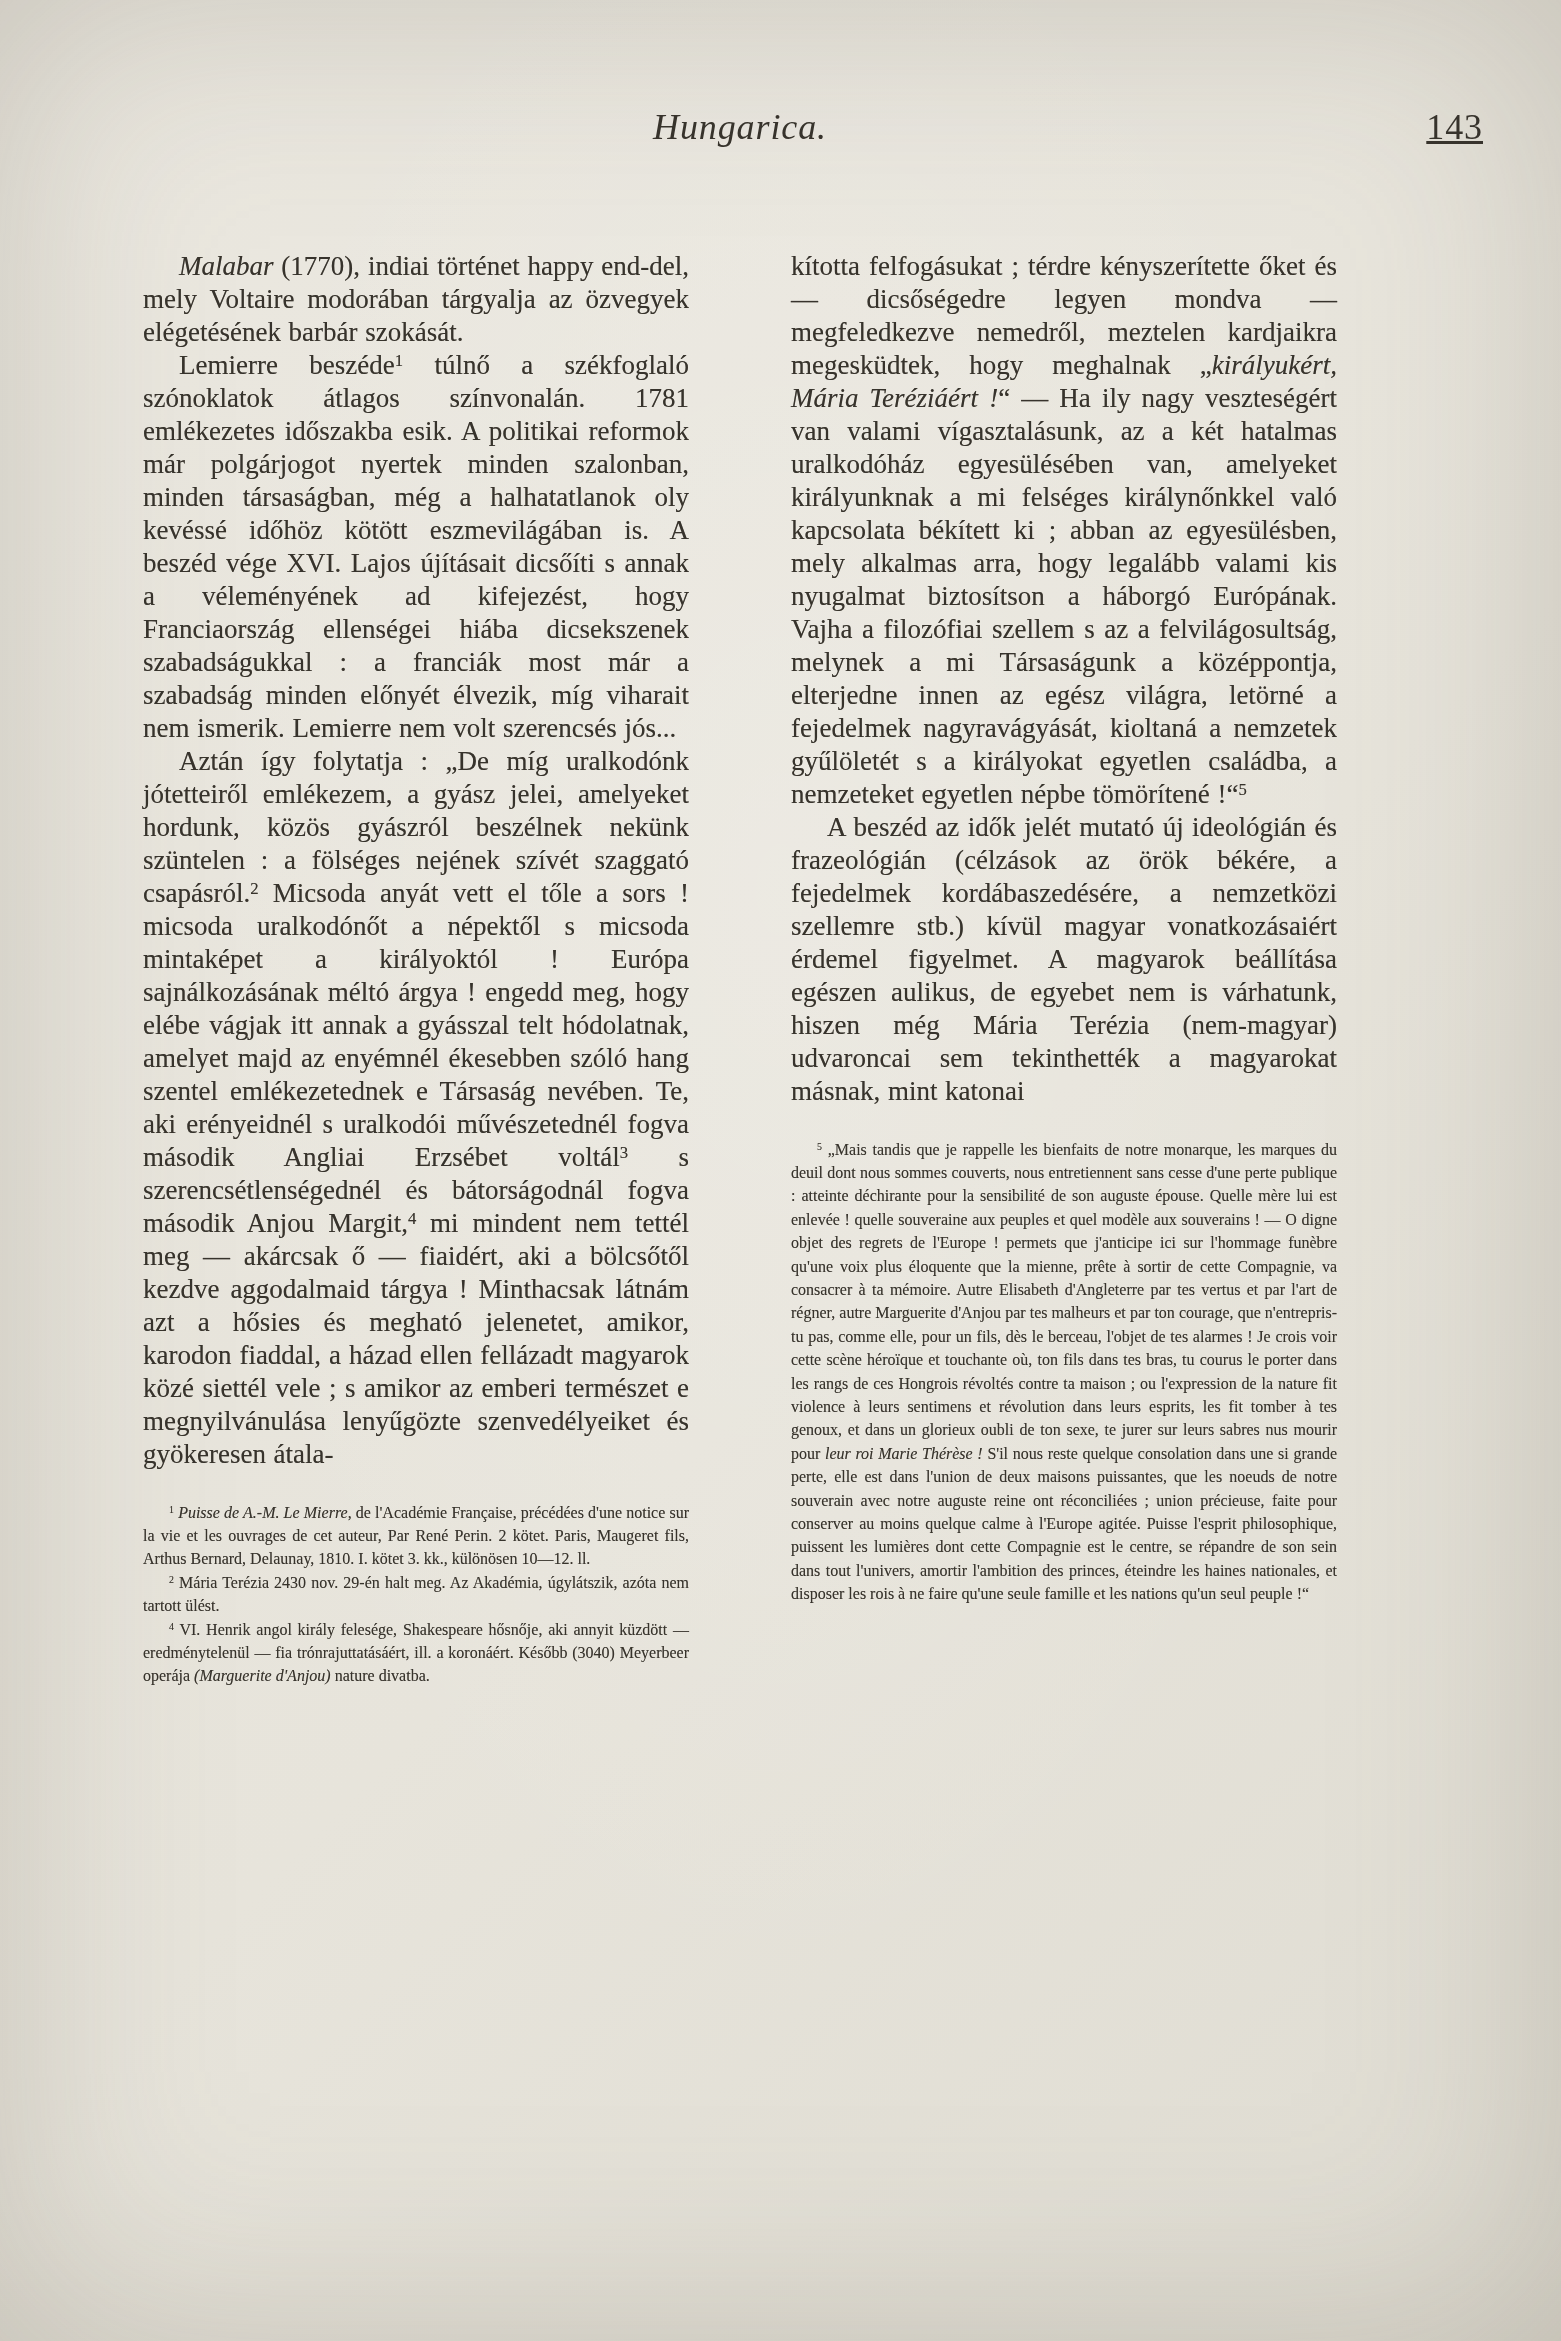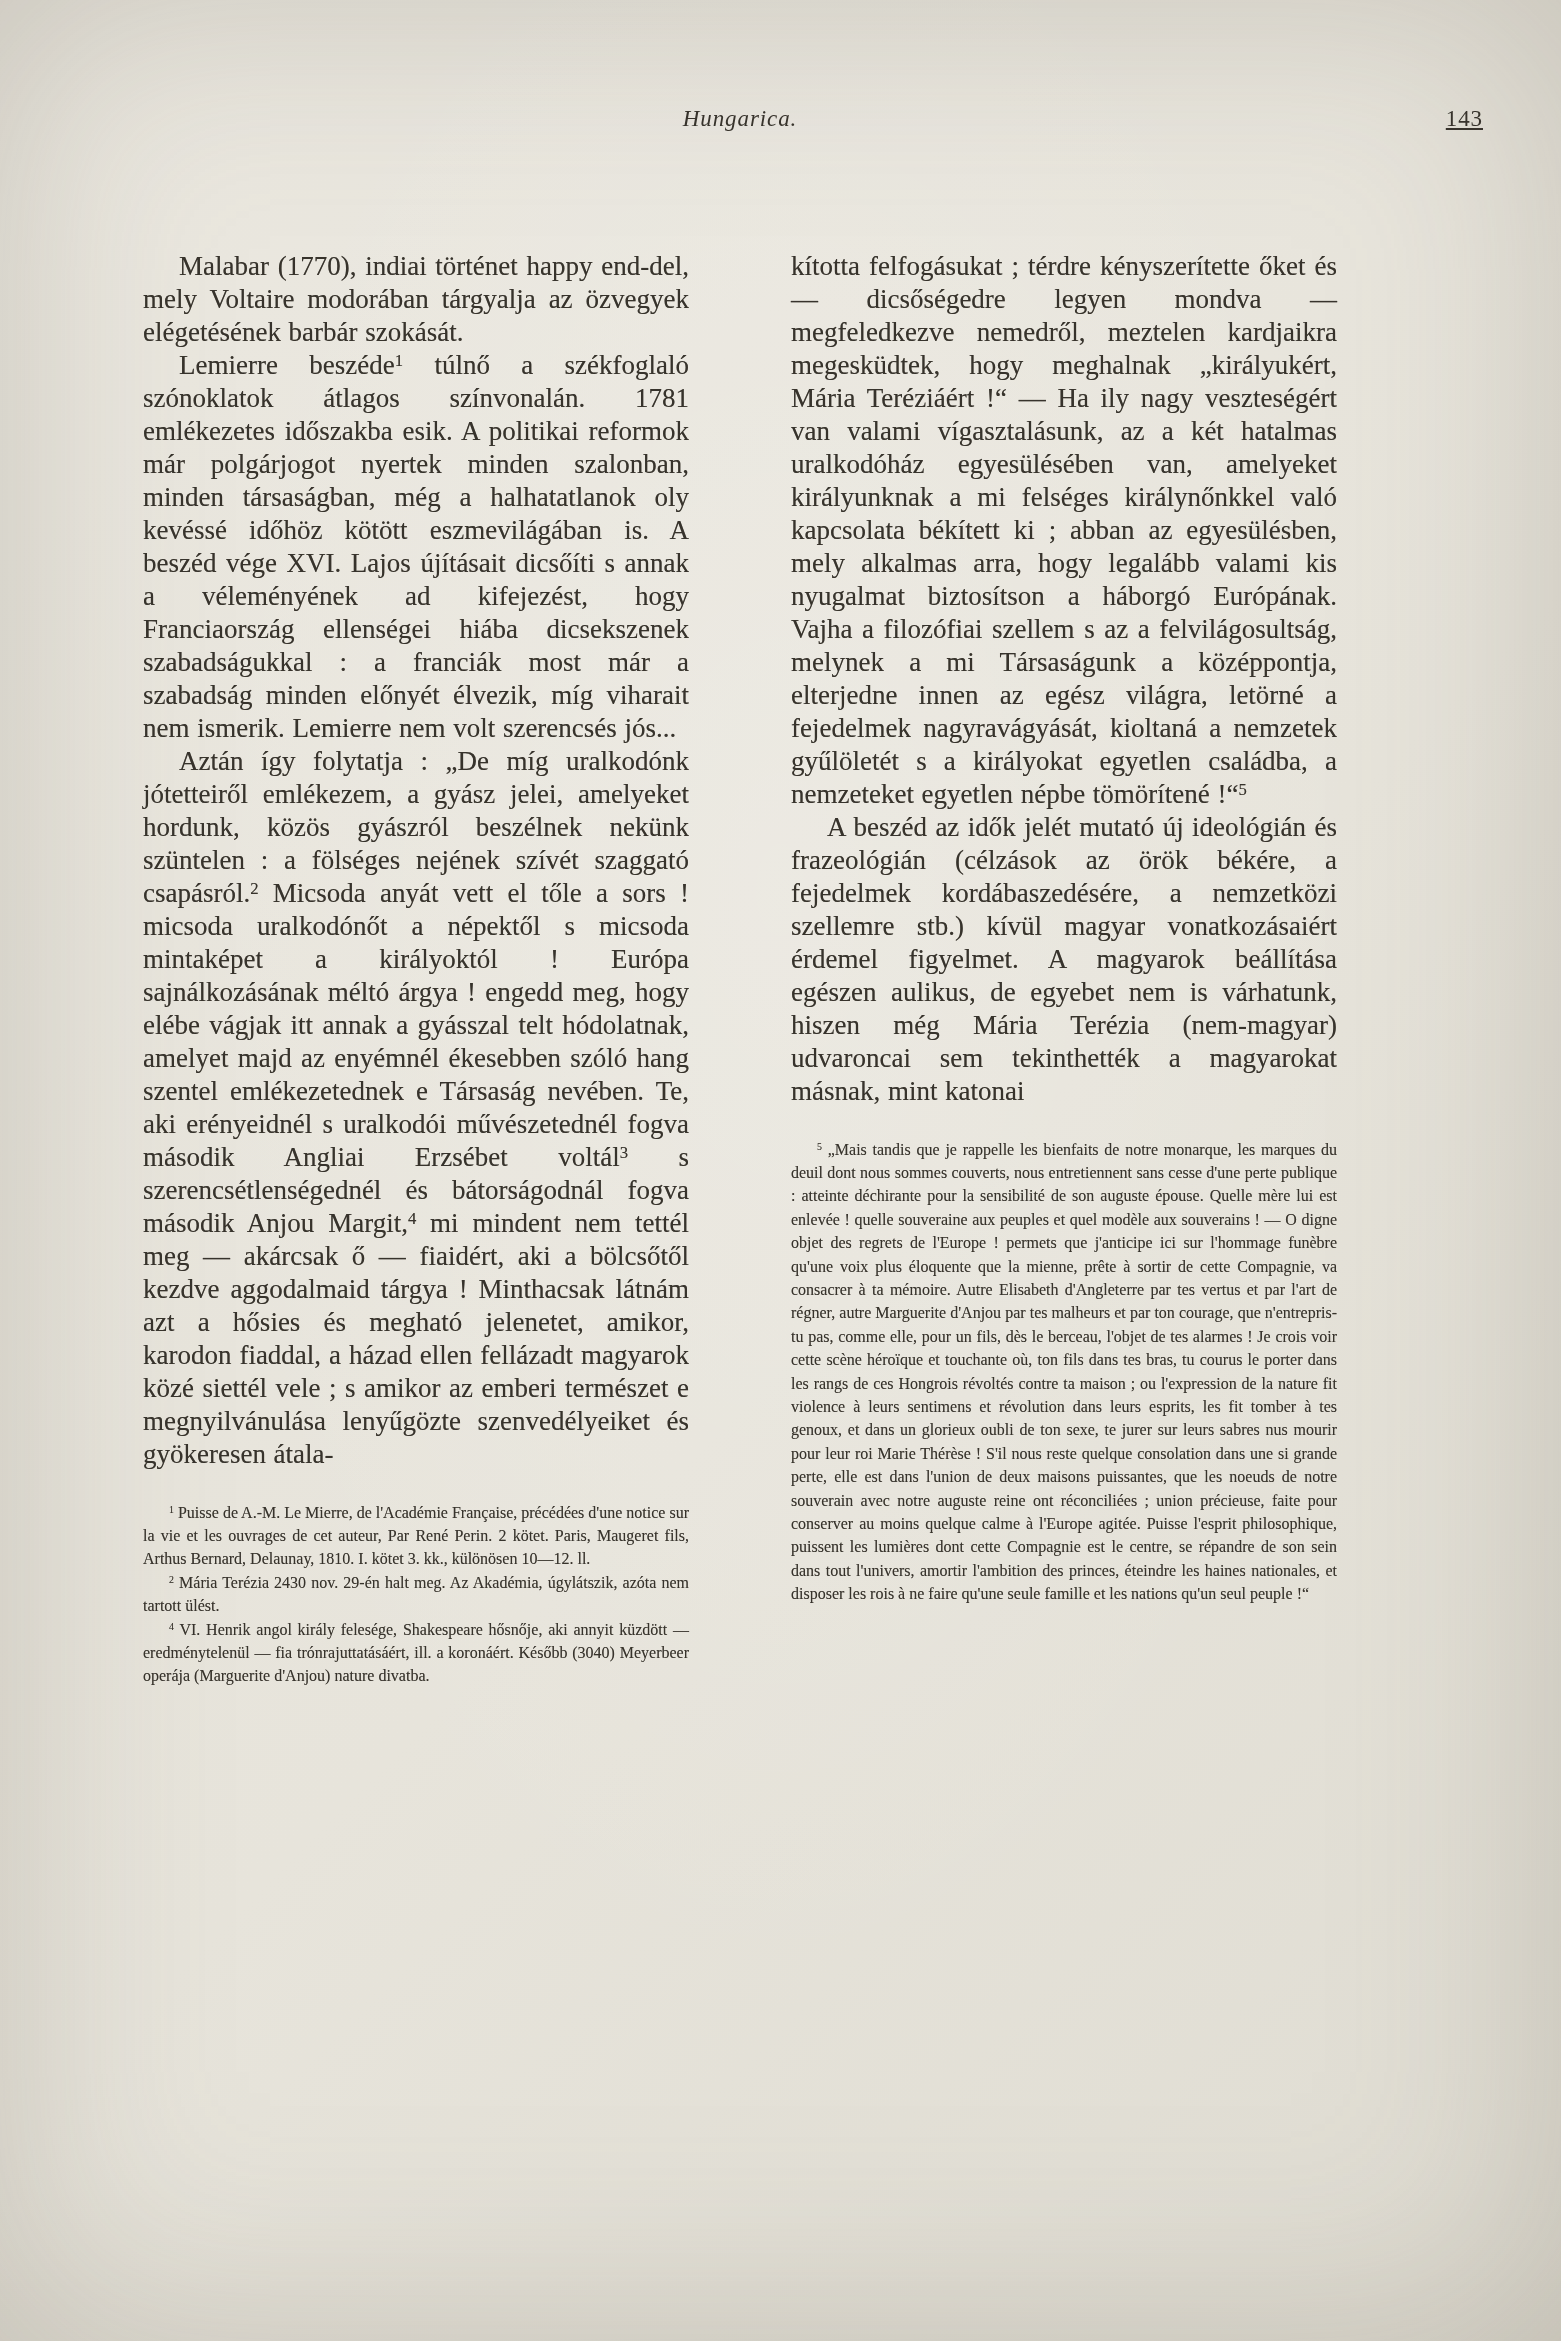"Hungarica." .running-head { font-size: 23px -> 36px }
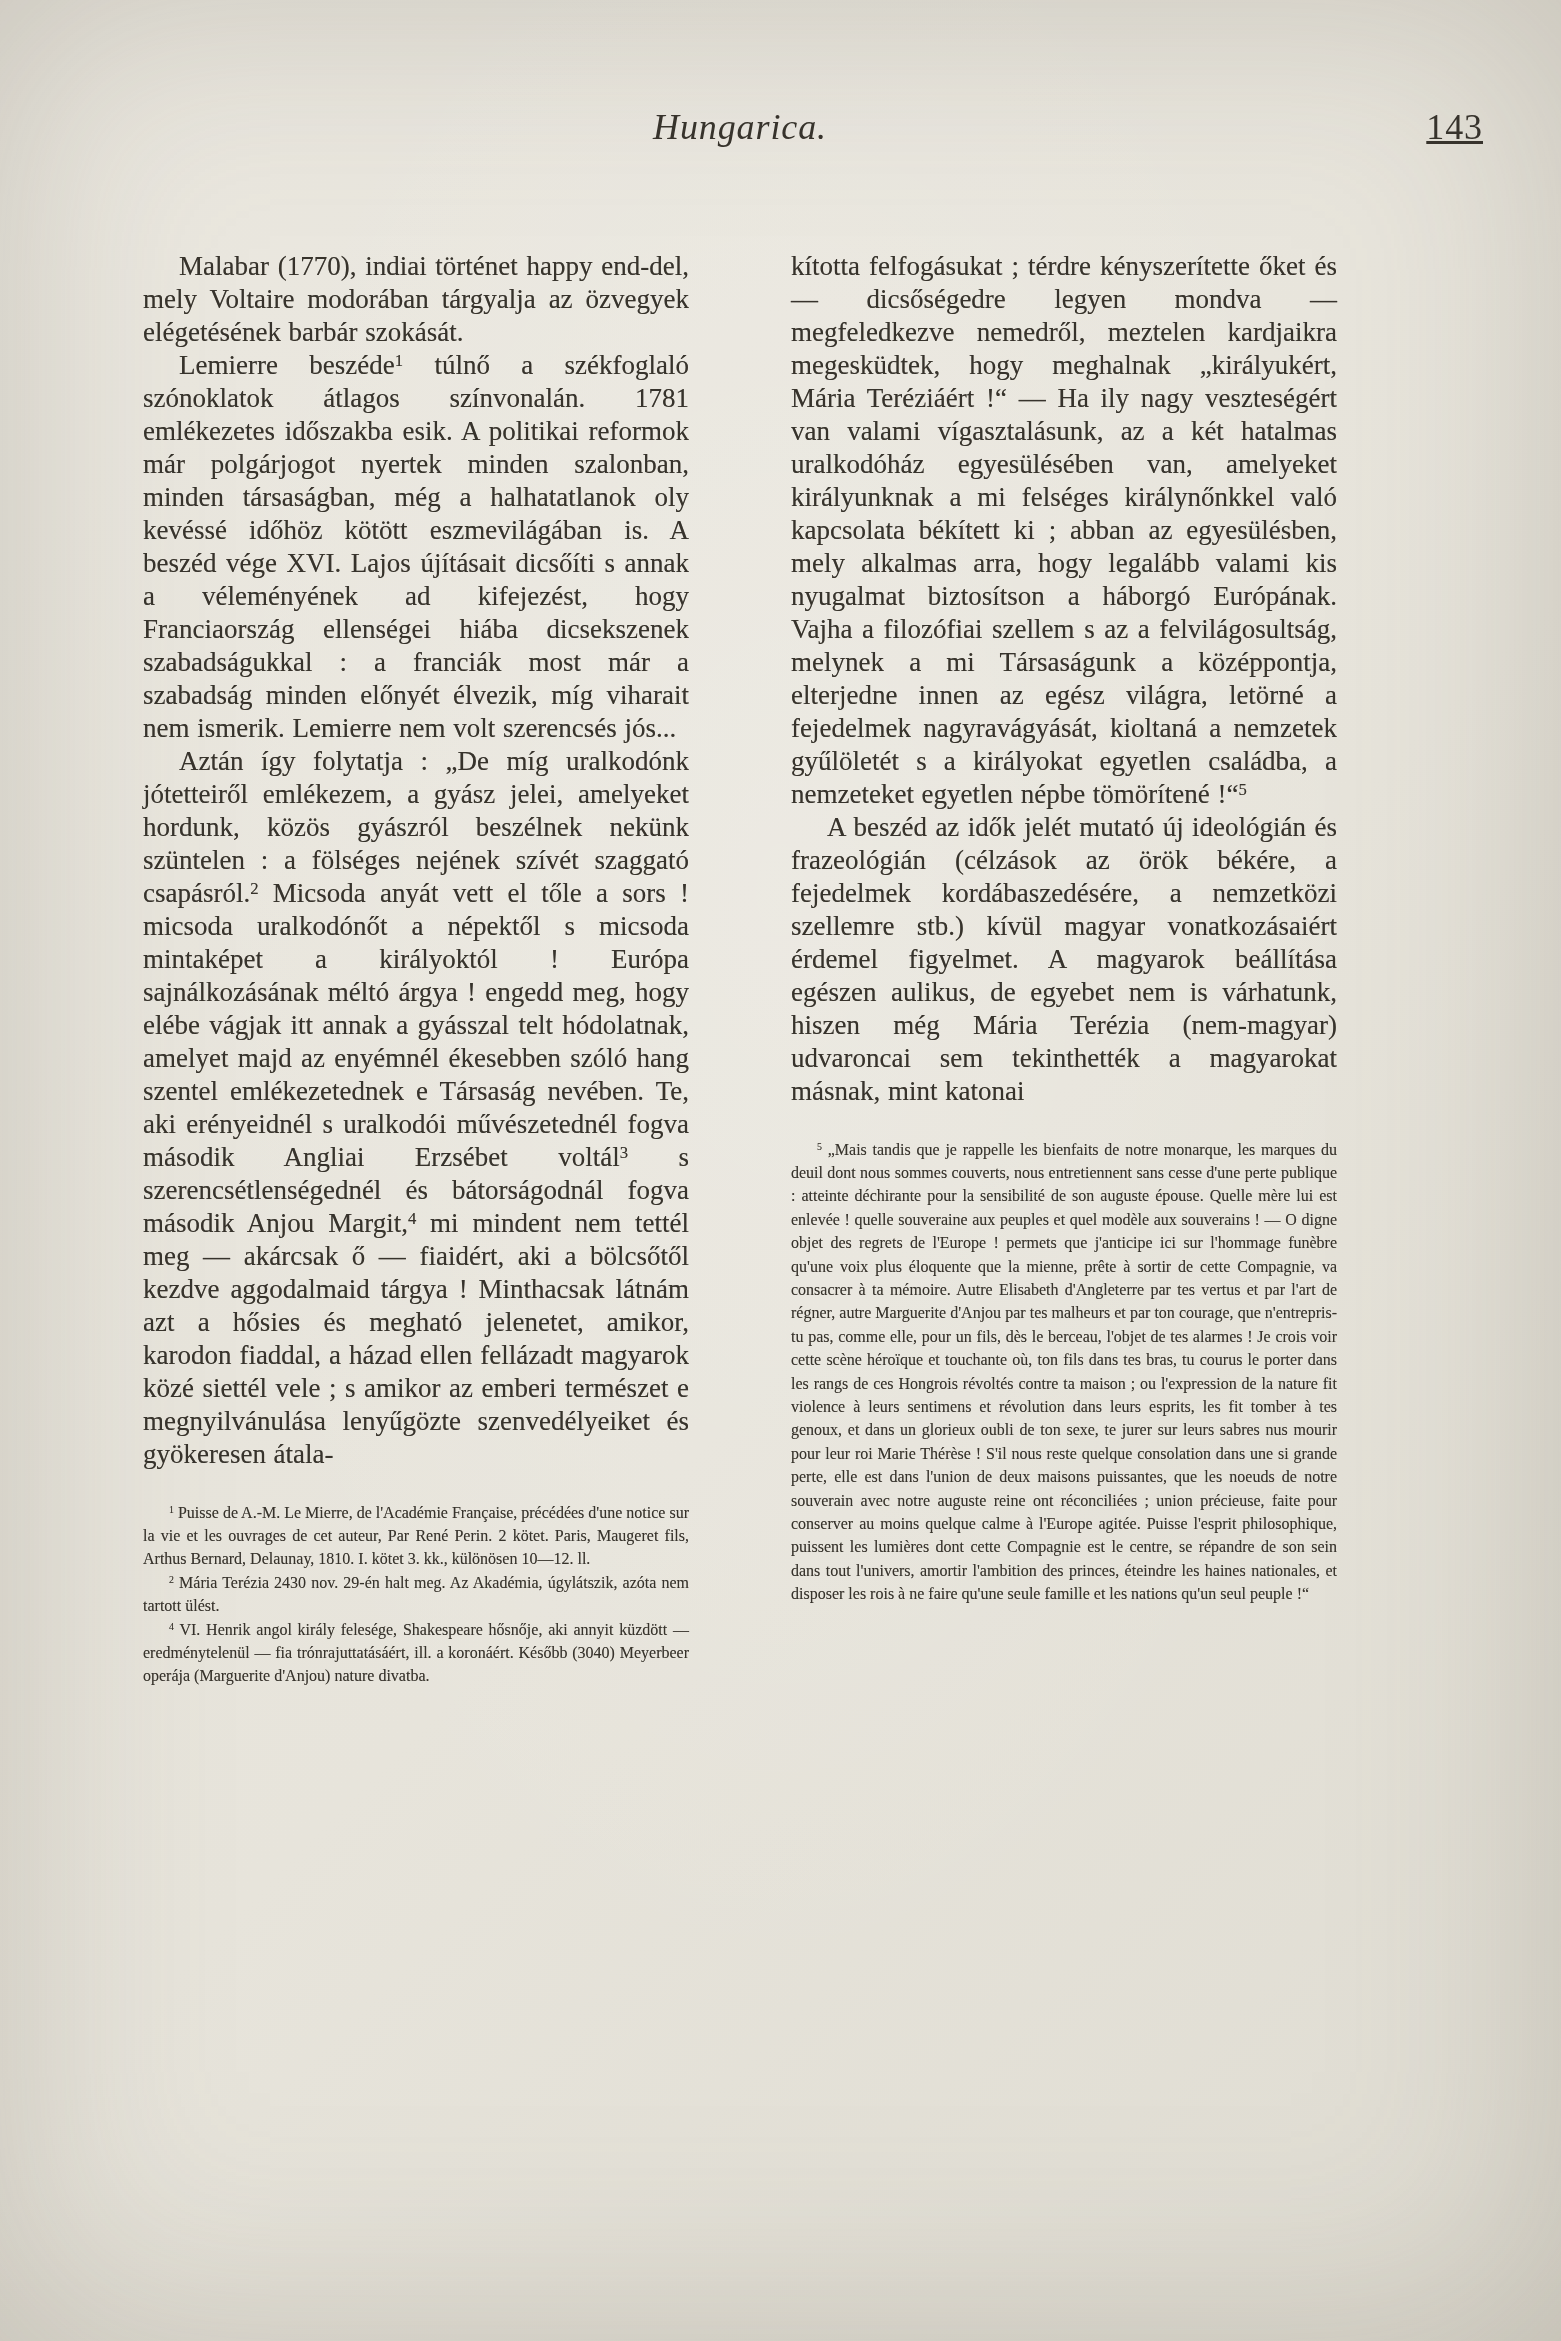"Malabar" .it { font-style: none -> italic }
